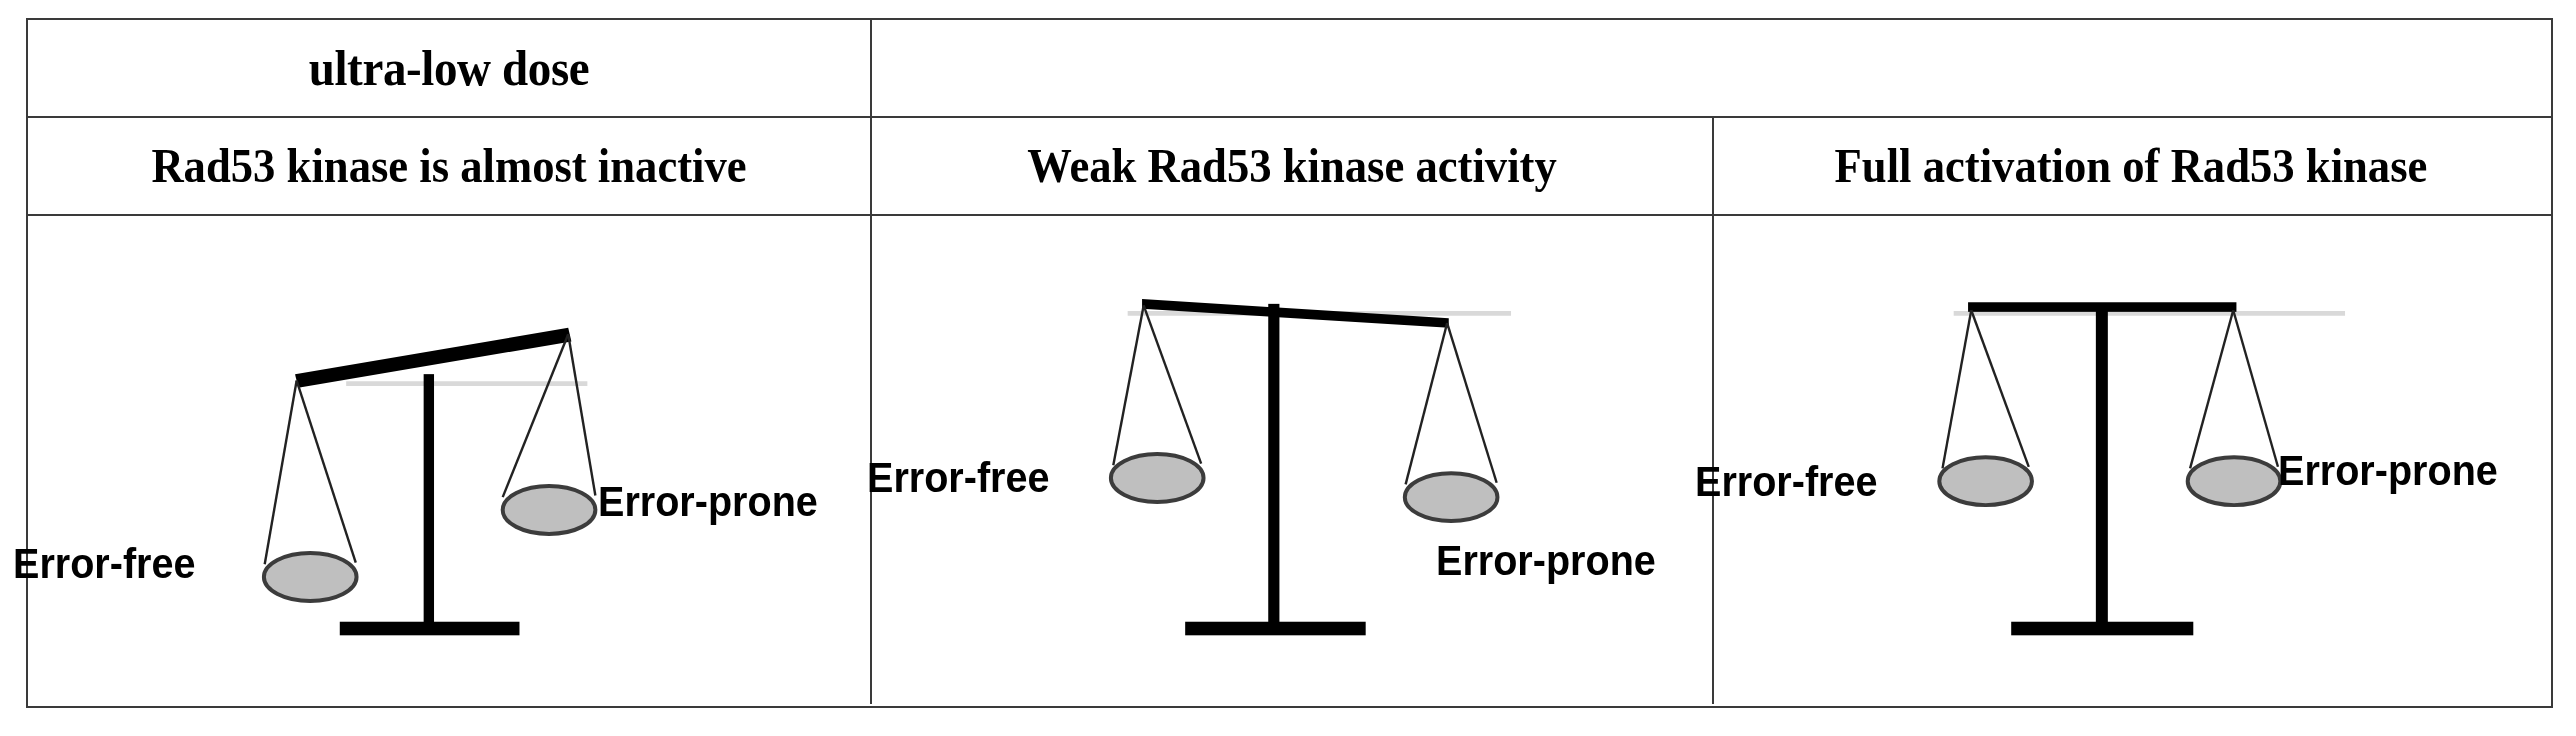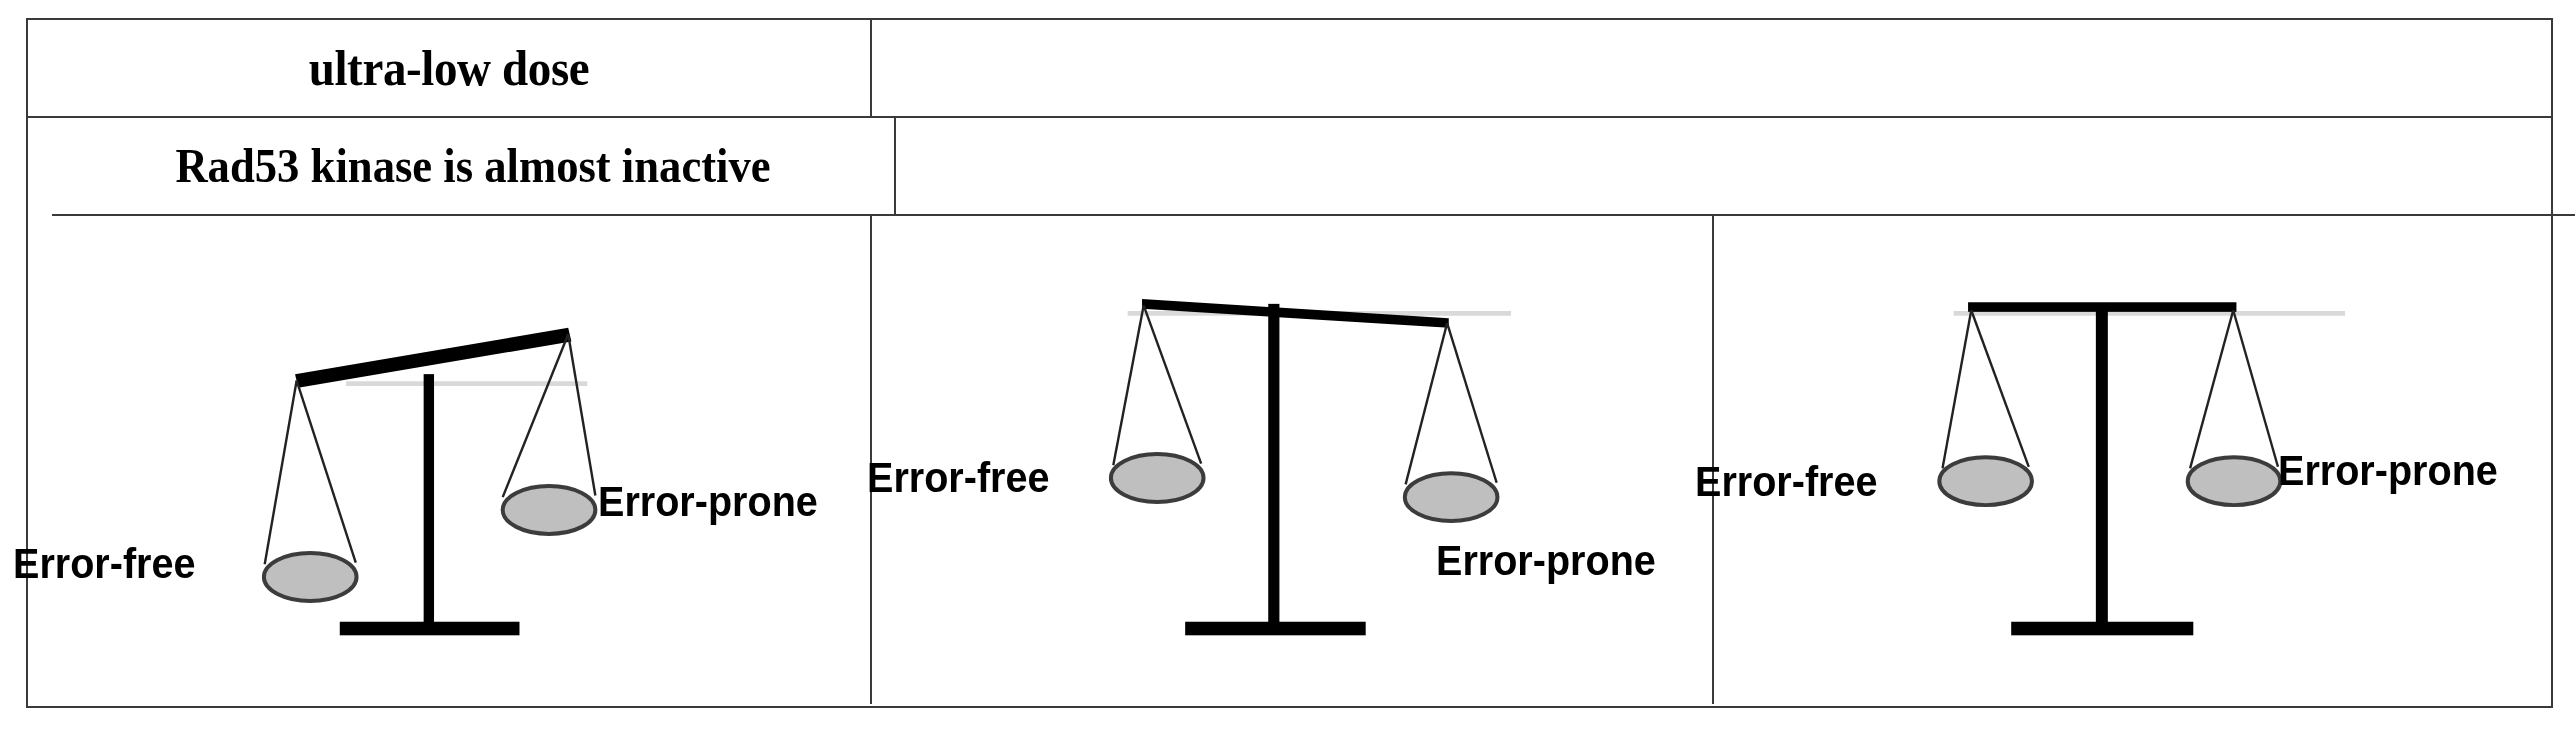"Rad53 kinase is almost inactive" .row-desc { margin-left: 24px -> none }
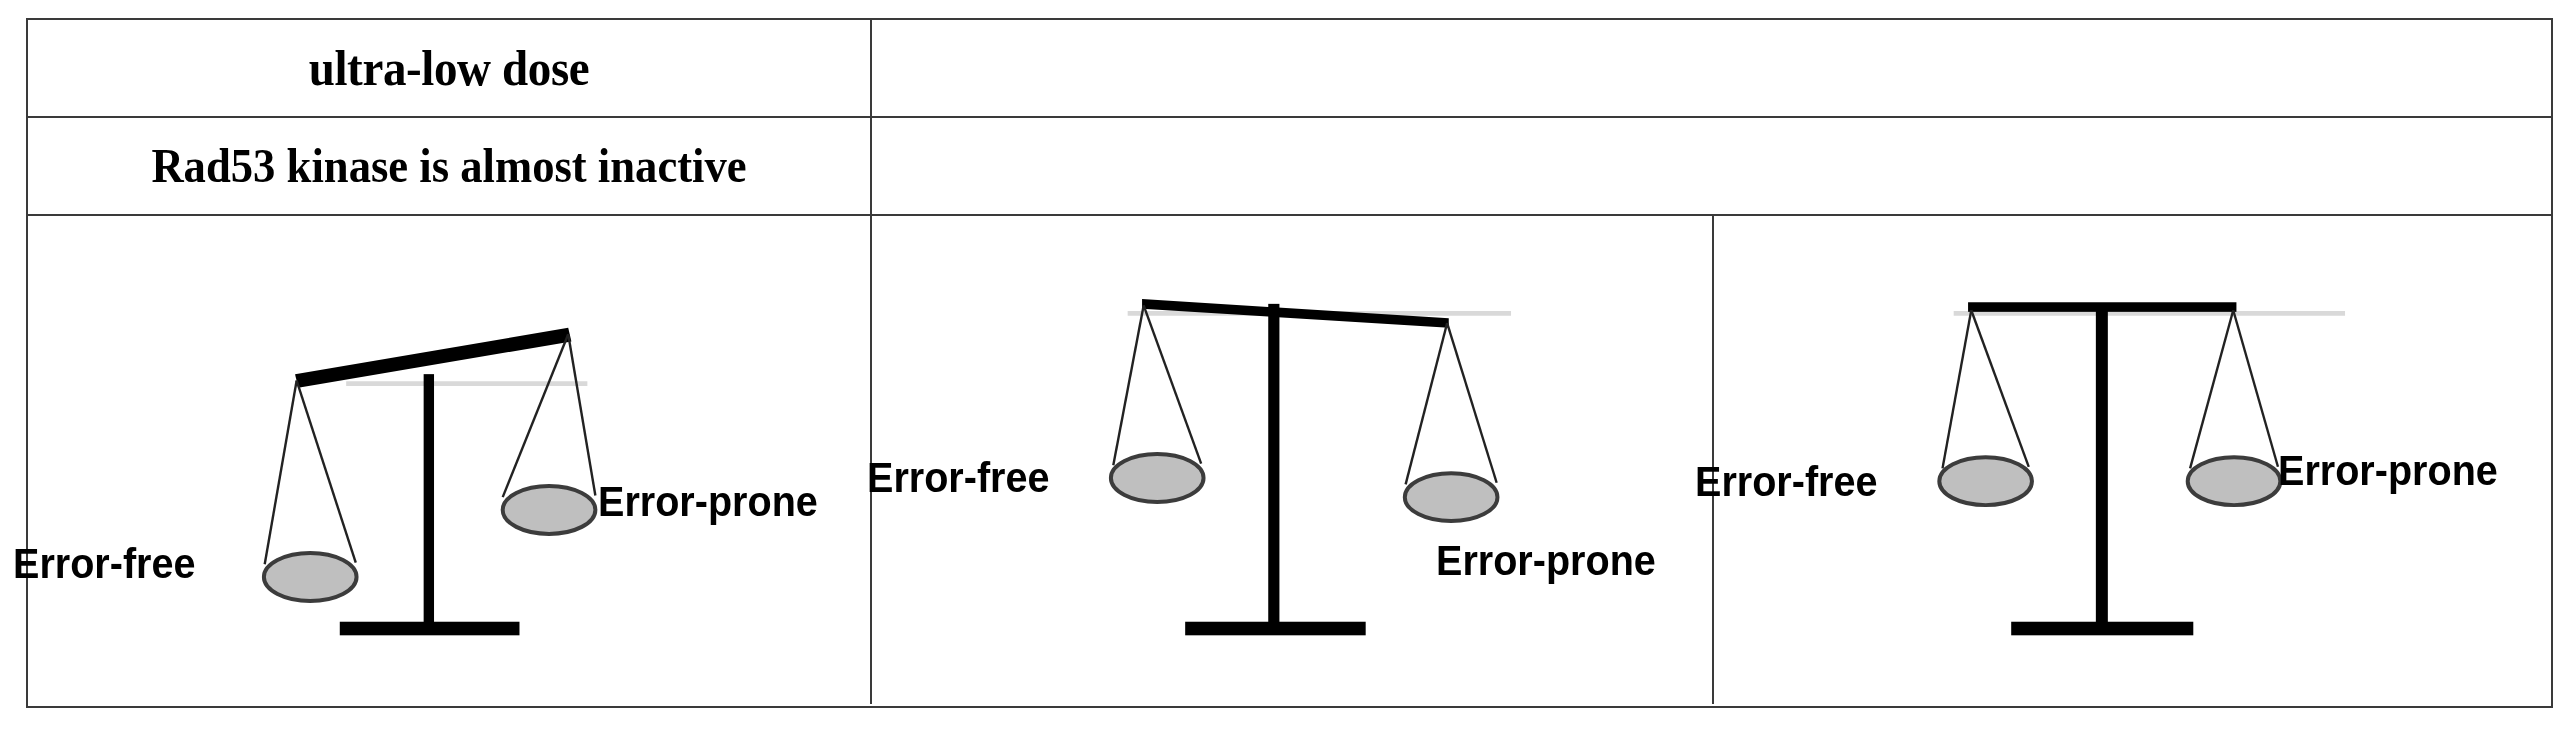"Weak Rad53 kinase activity" div.cell { html: none -> <div> <div>Weak Rad53 kinase activity</div> </div> }
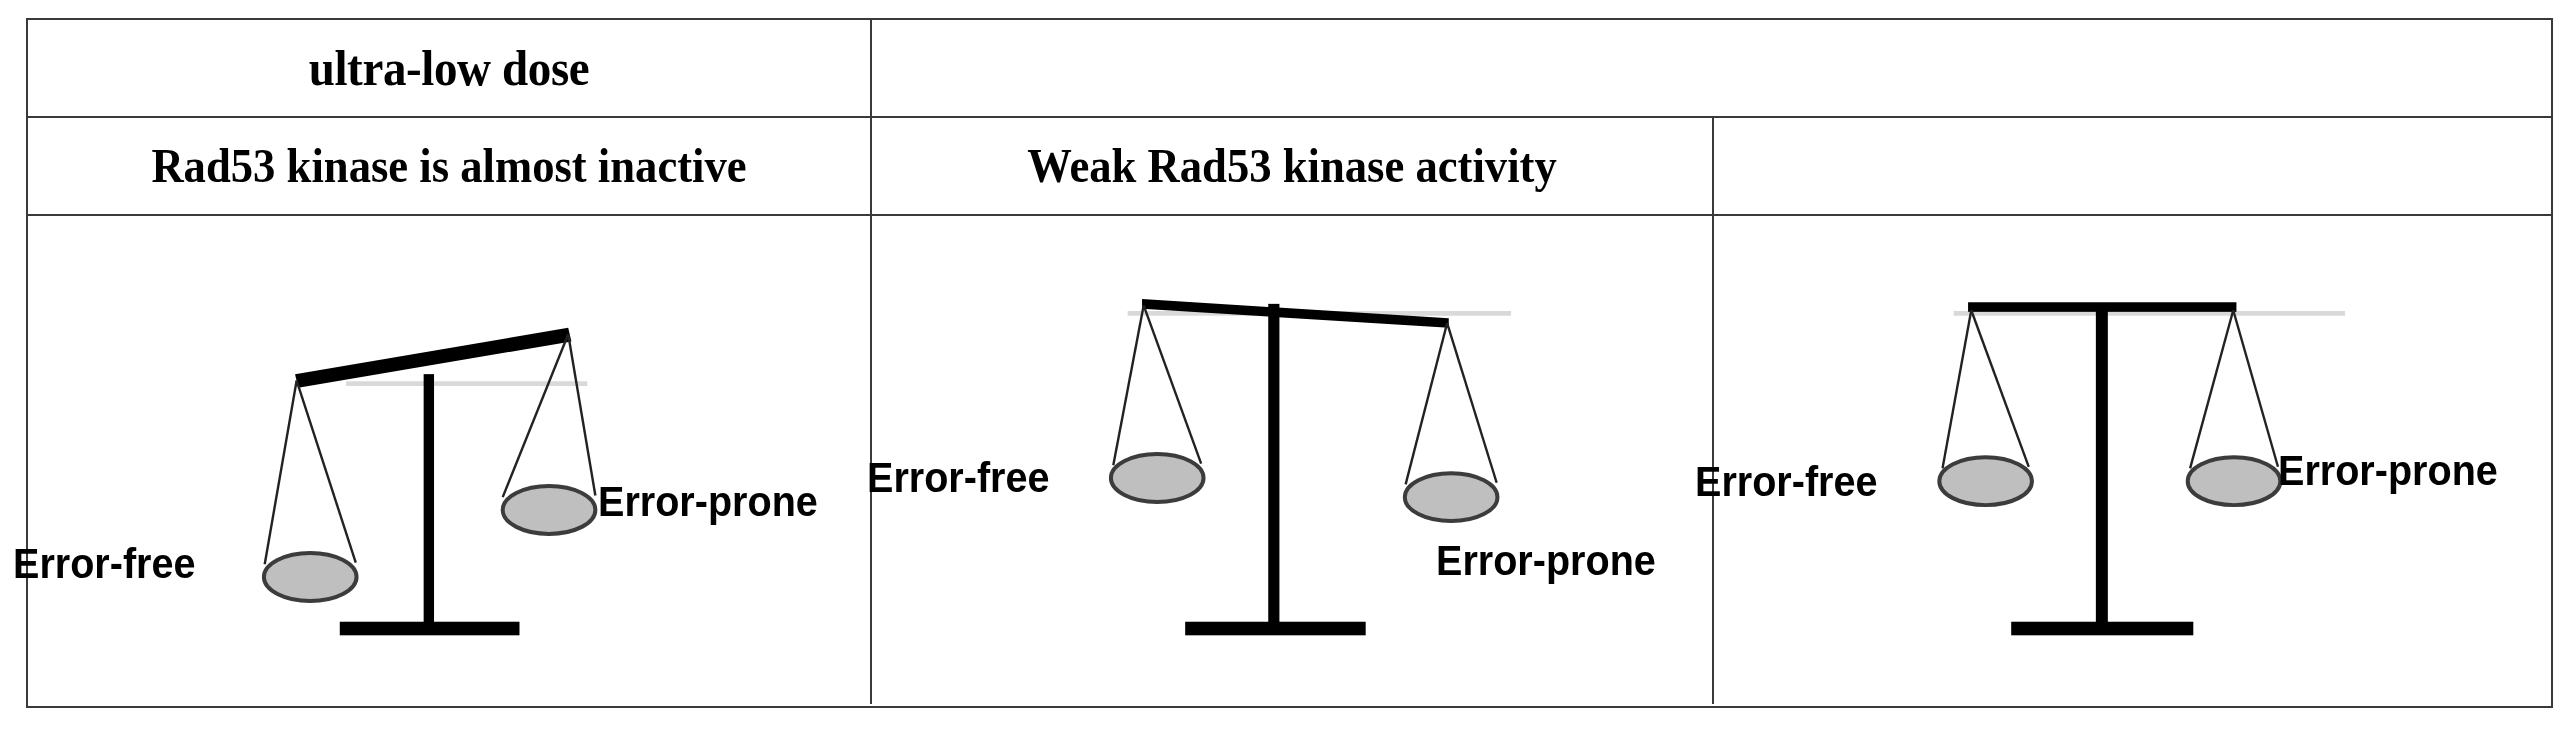"Full activation of Rad53 kinase" div.cell { html: none -> <div> <div>Full activation of Rad53 kinase</div> </div> }
